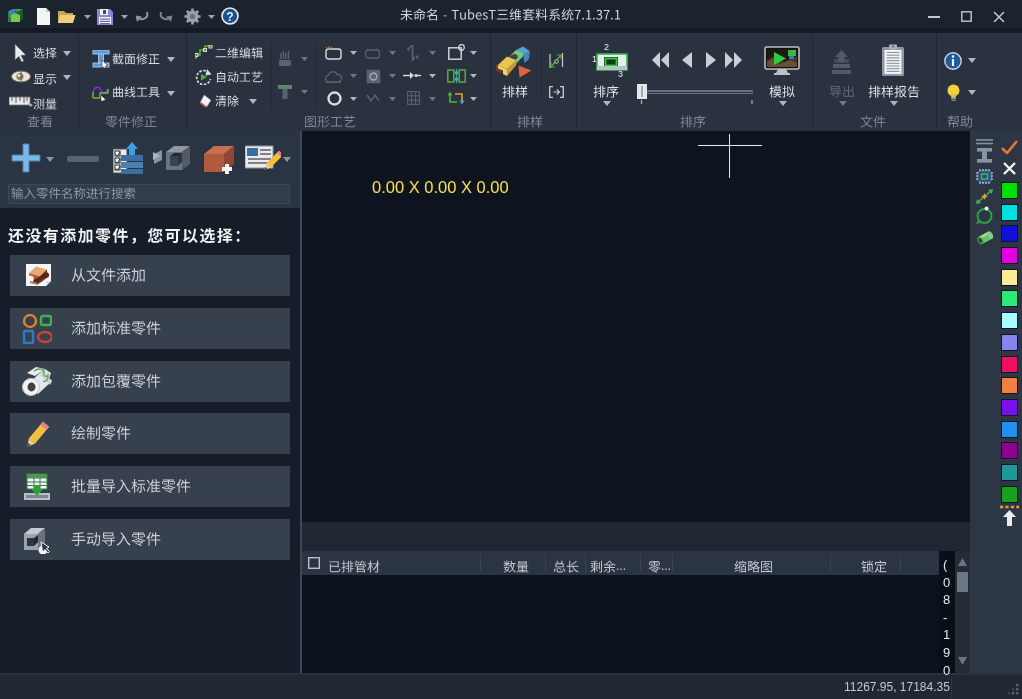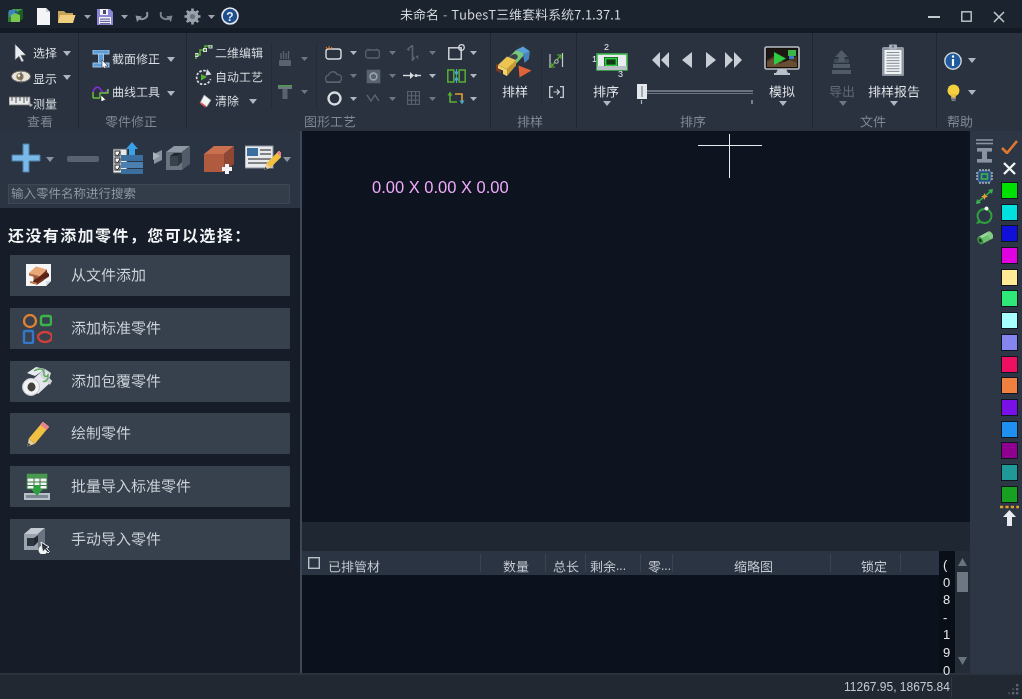"0.00 X 0.00 X 0.00" div.abs { color: #f0abfc -> #fde047 }
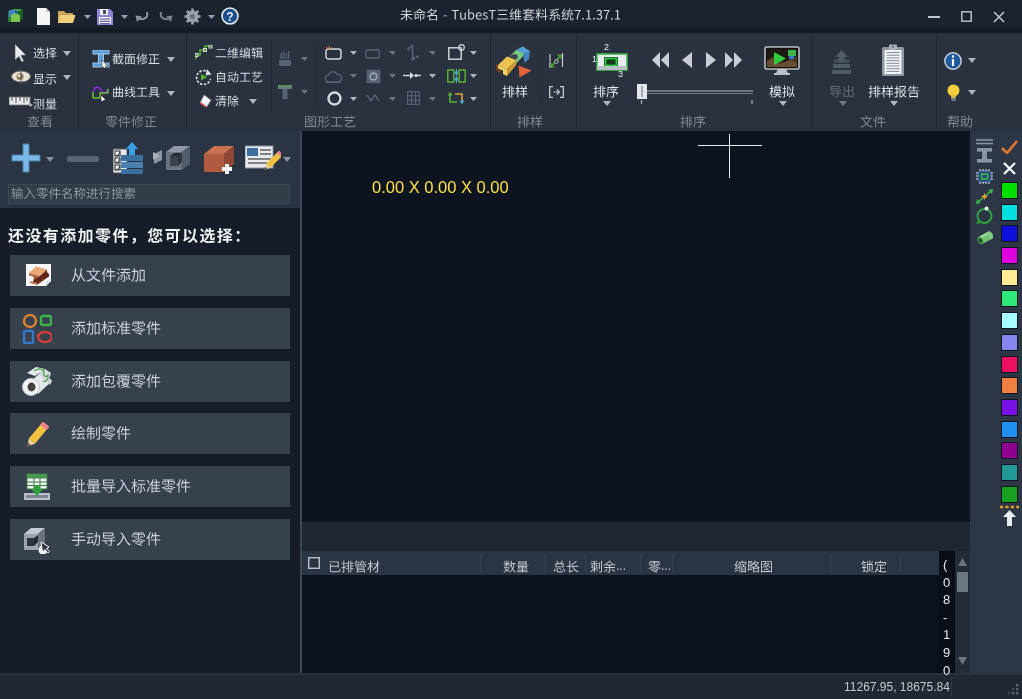"11267.95, 18675.84" div.abs { text: 18675.84 -> 17184.35 }
